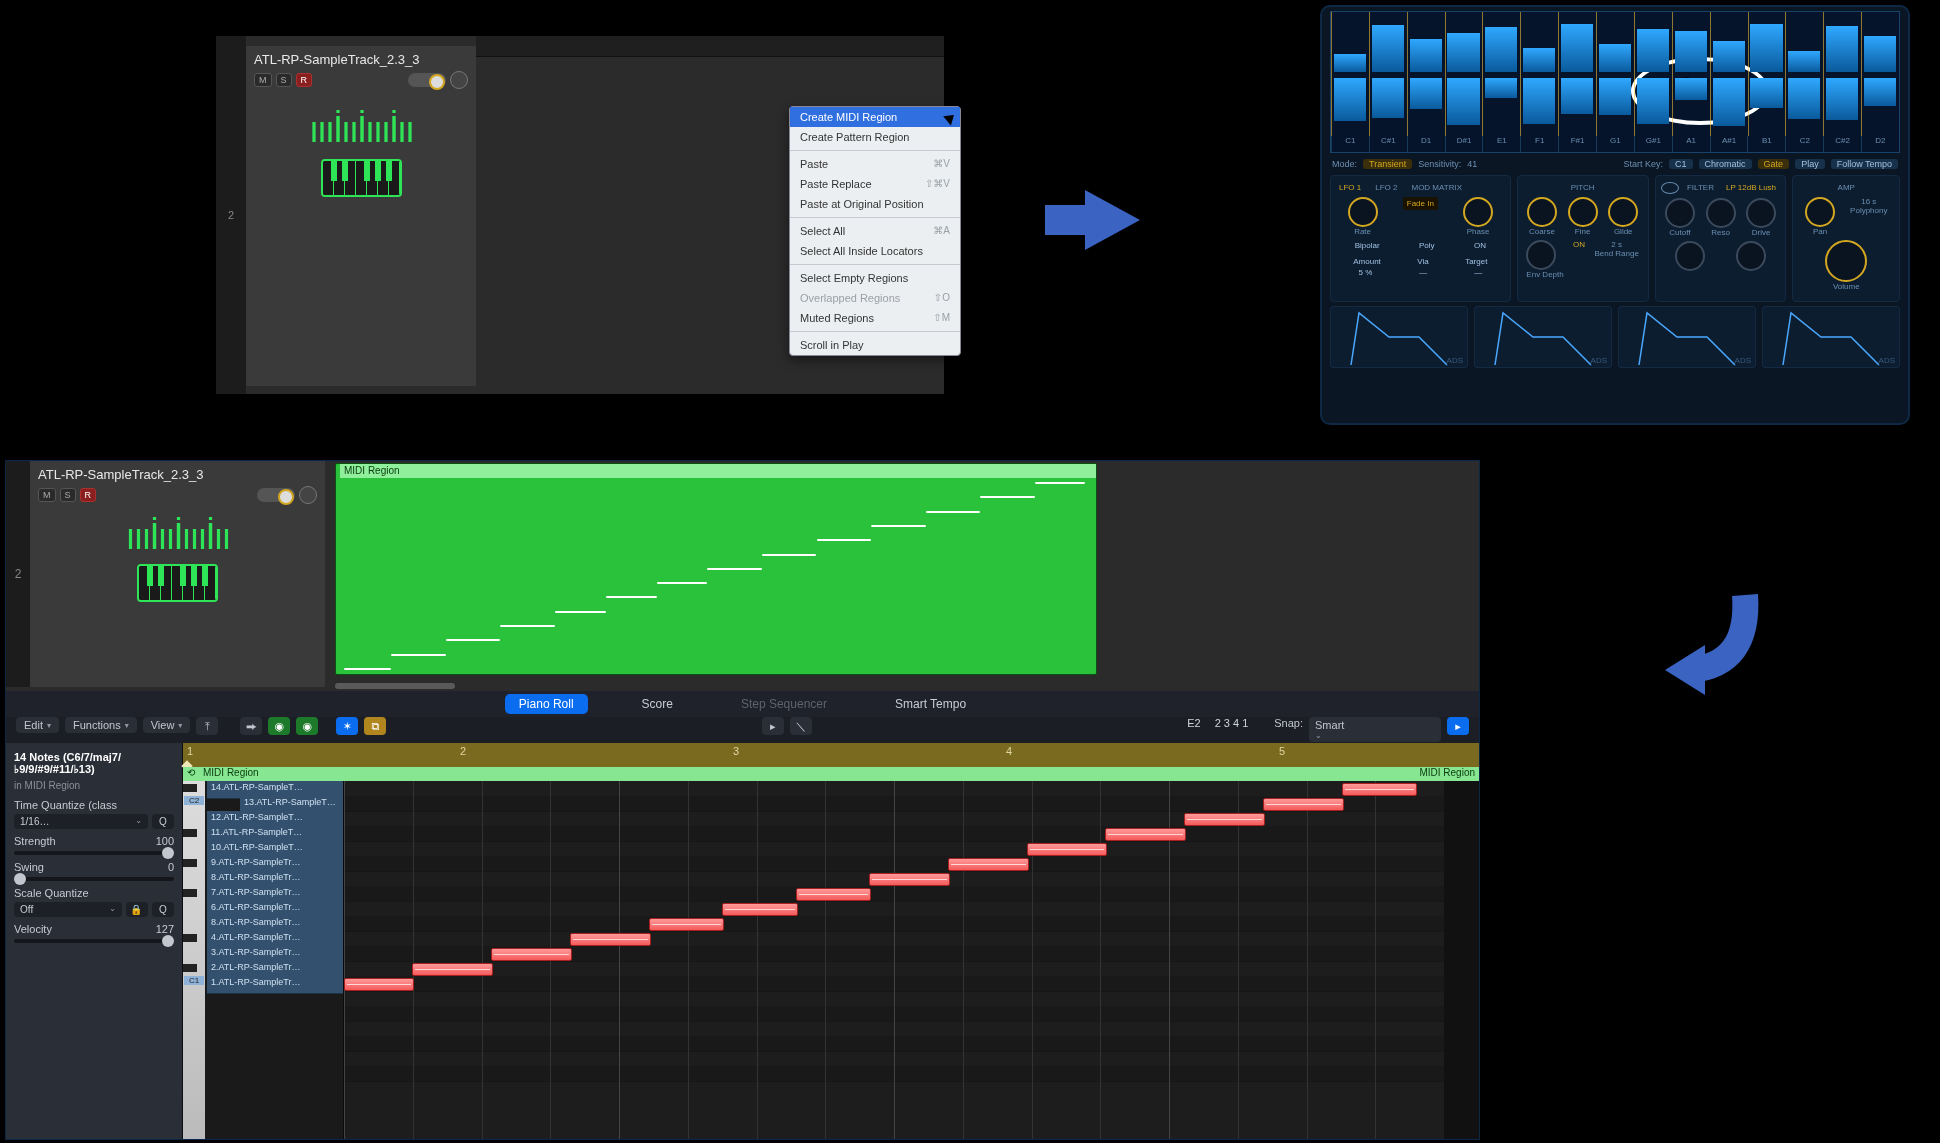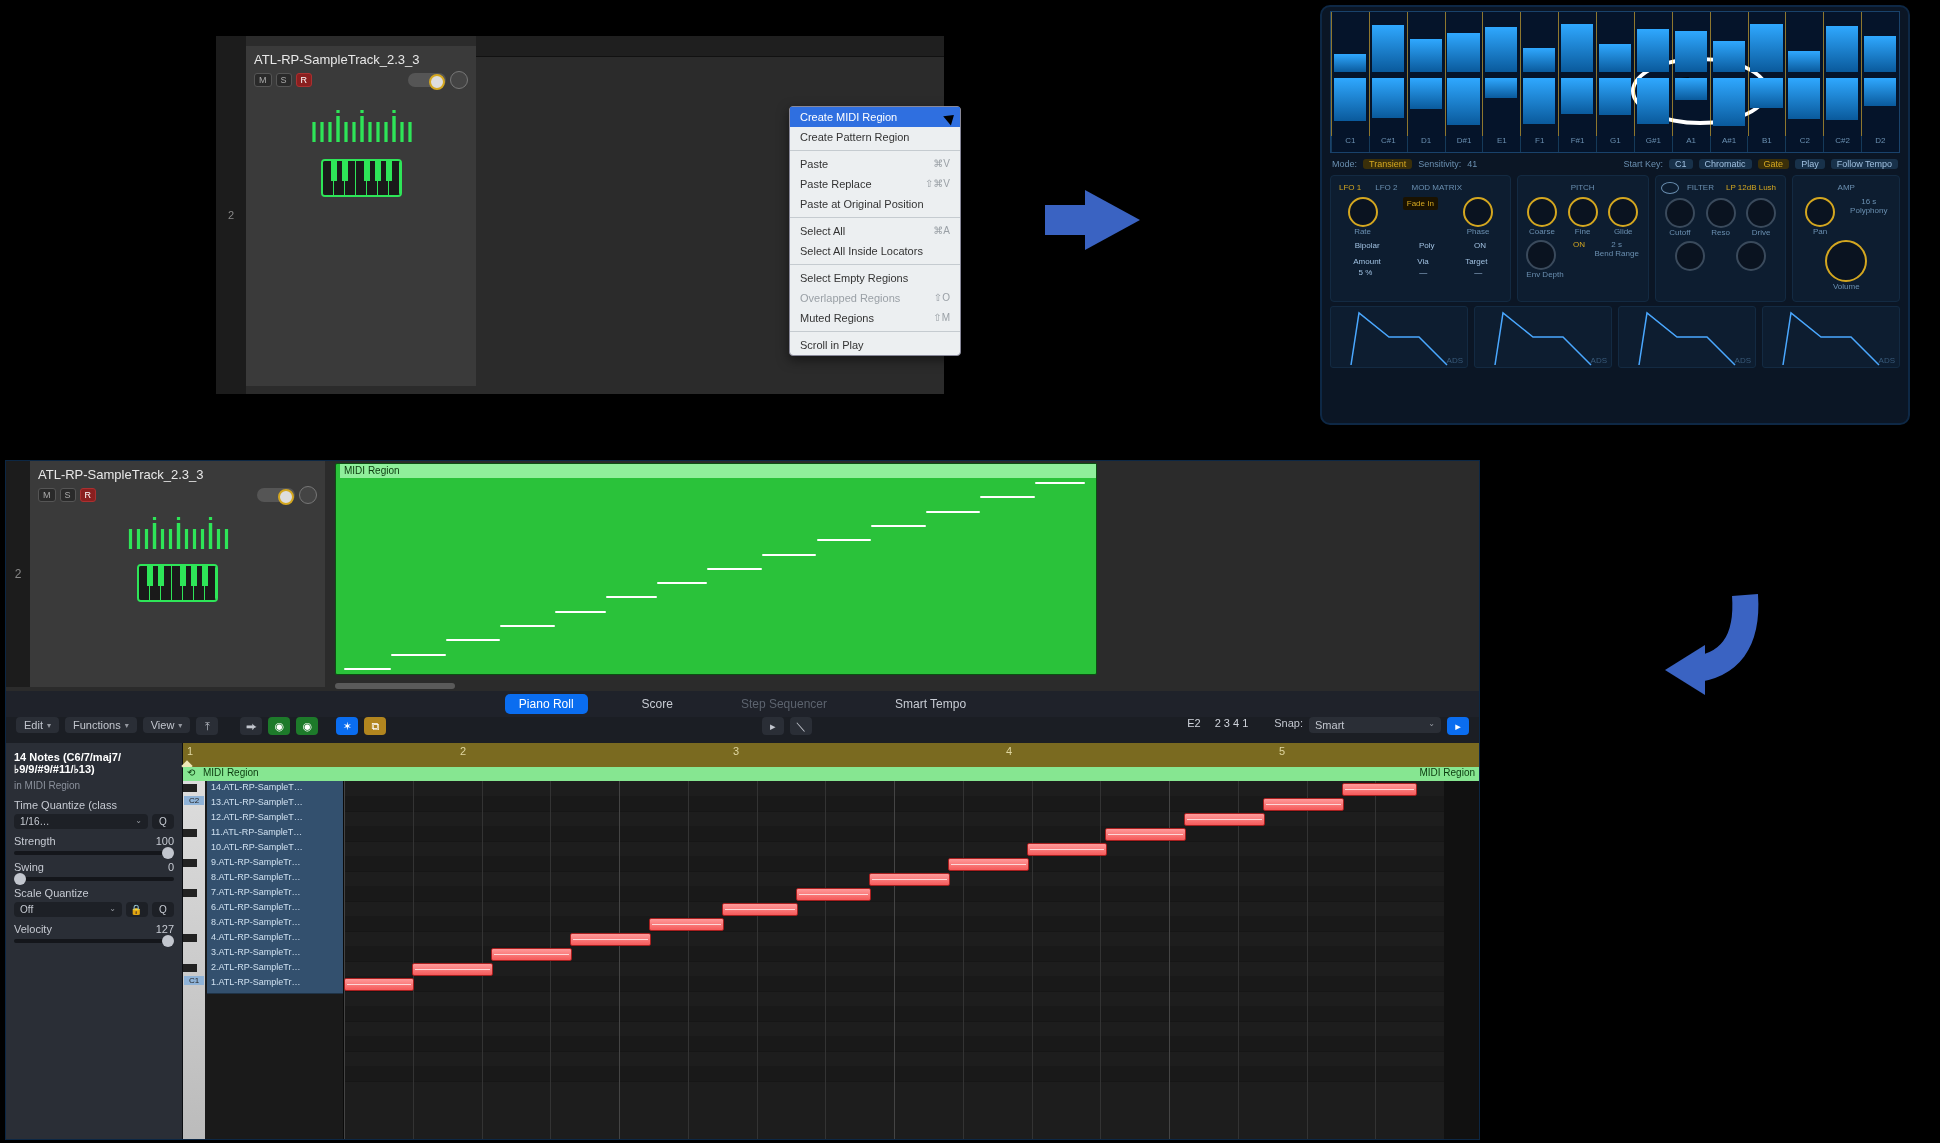"Smart" .tb-field { flex-direction: none -> column }
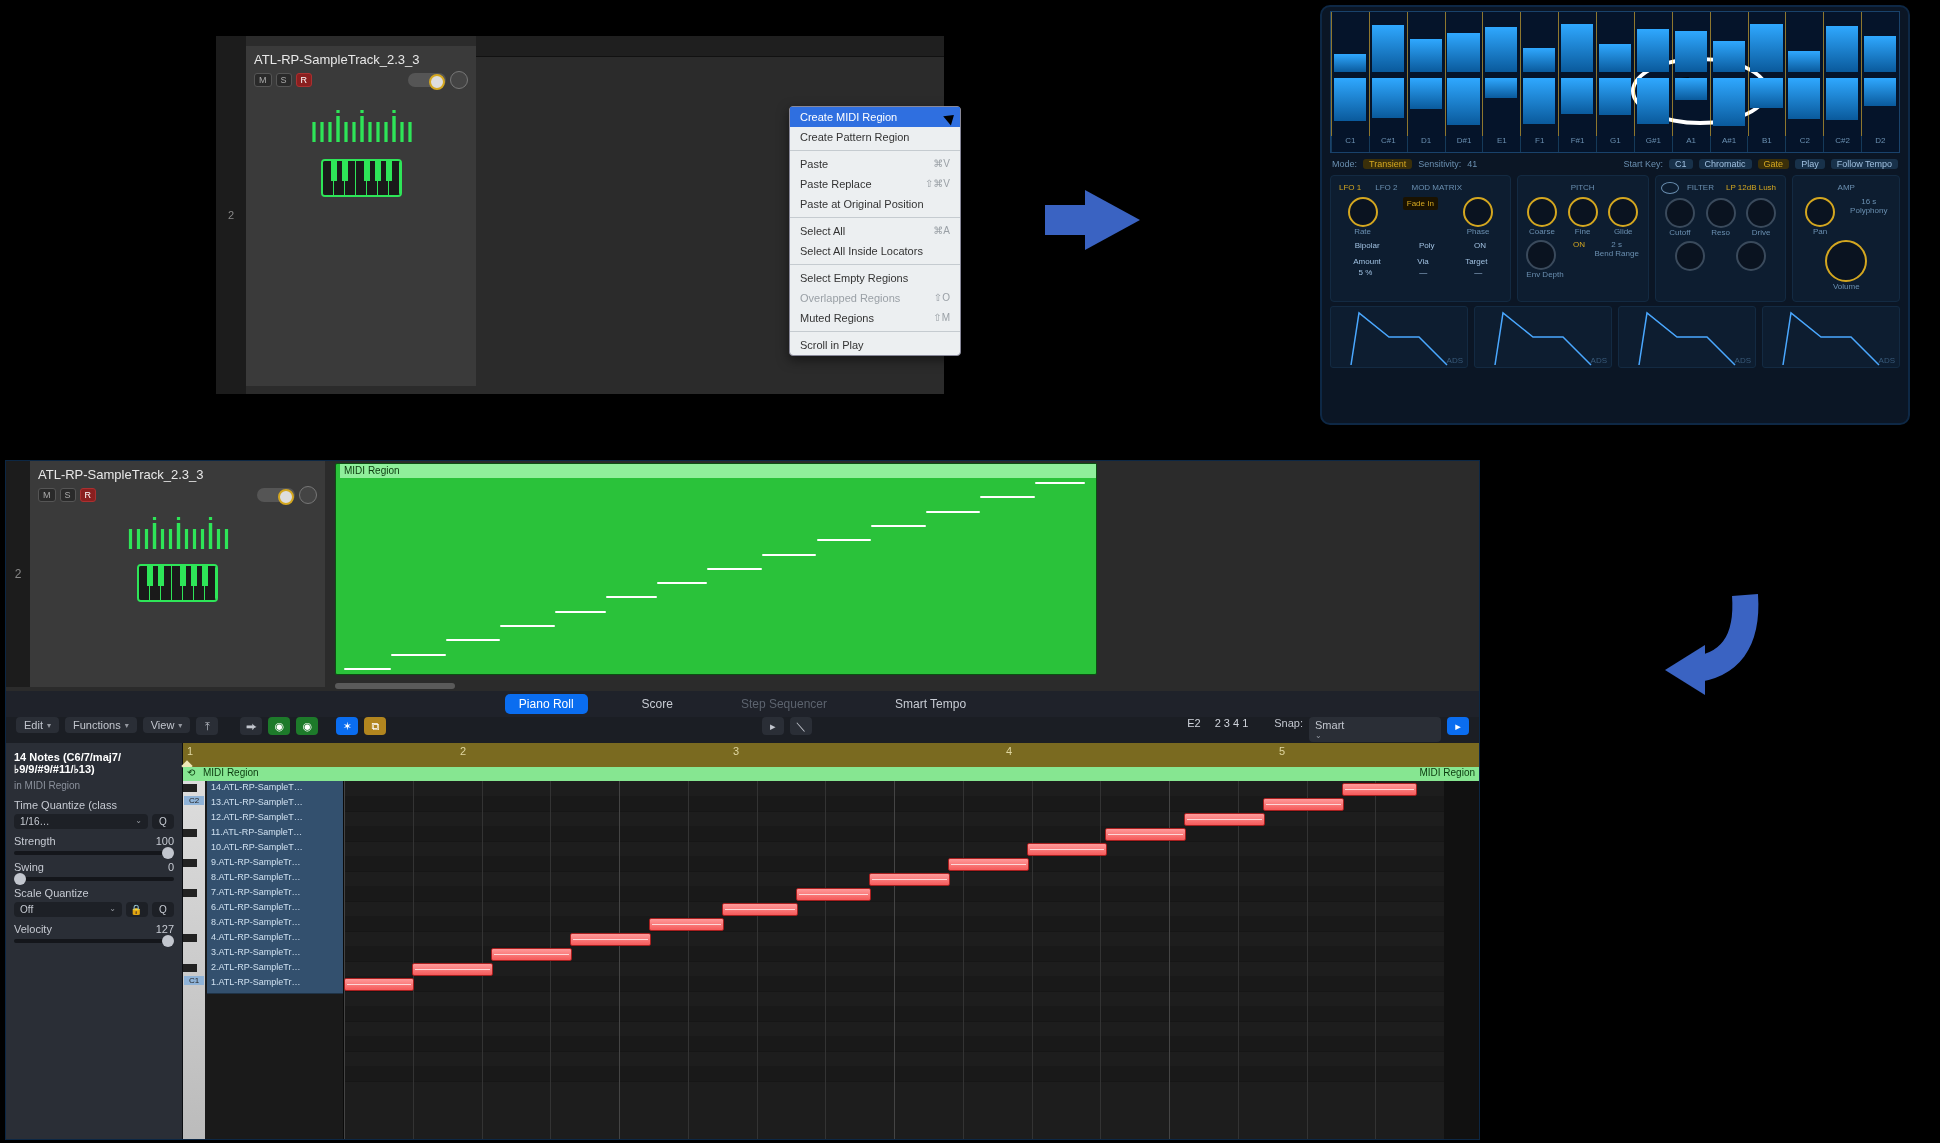"13.ATL-RP-SampleT…" div.lane-lbl { margin-left: none -> 33px }
